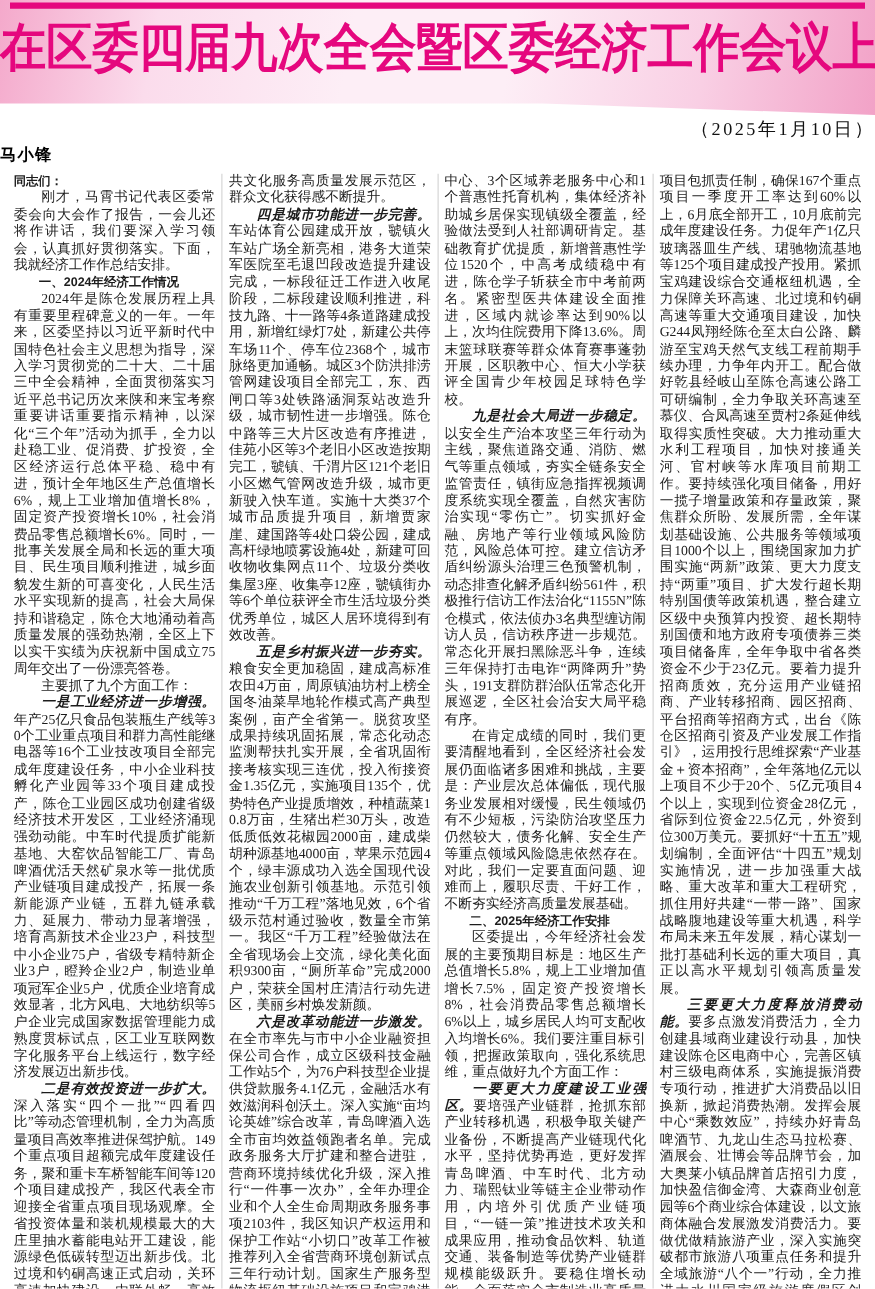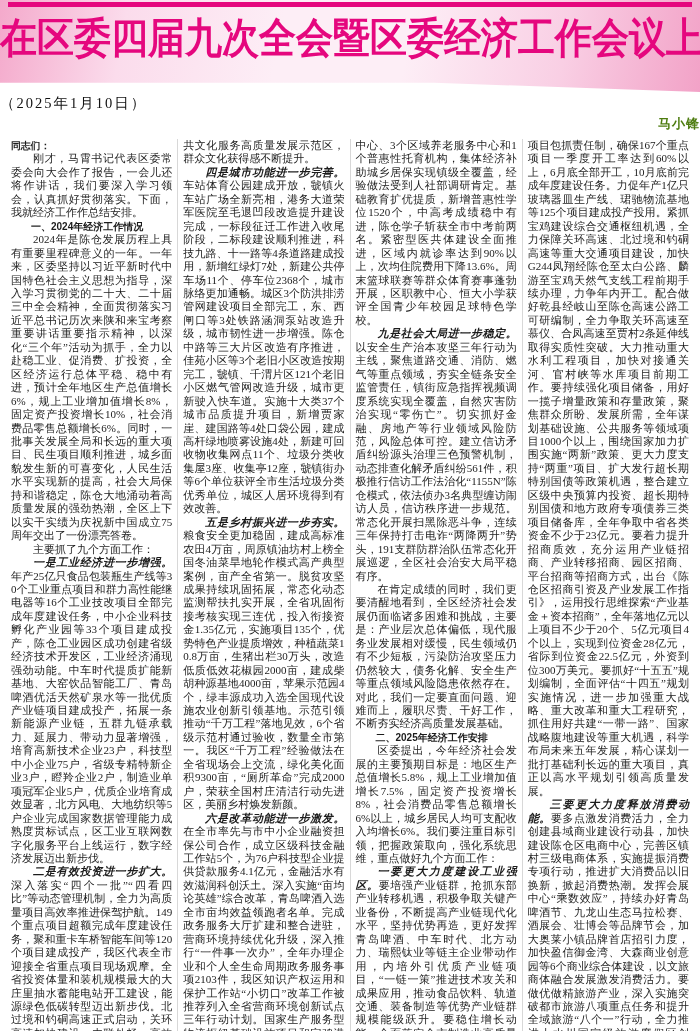"（2025年1月10日）" #date-line { text-align: left -> right }
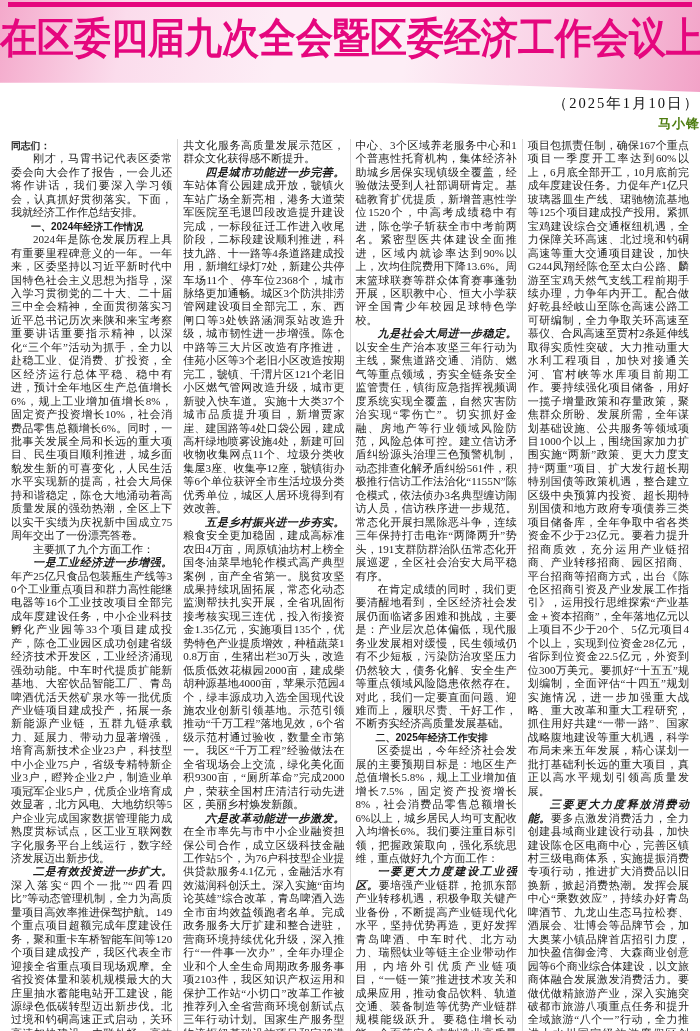"马小锋" #author { color: #4d7c0f -> #000000; text-align: right -> left }
